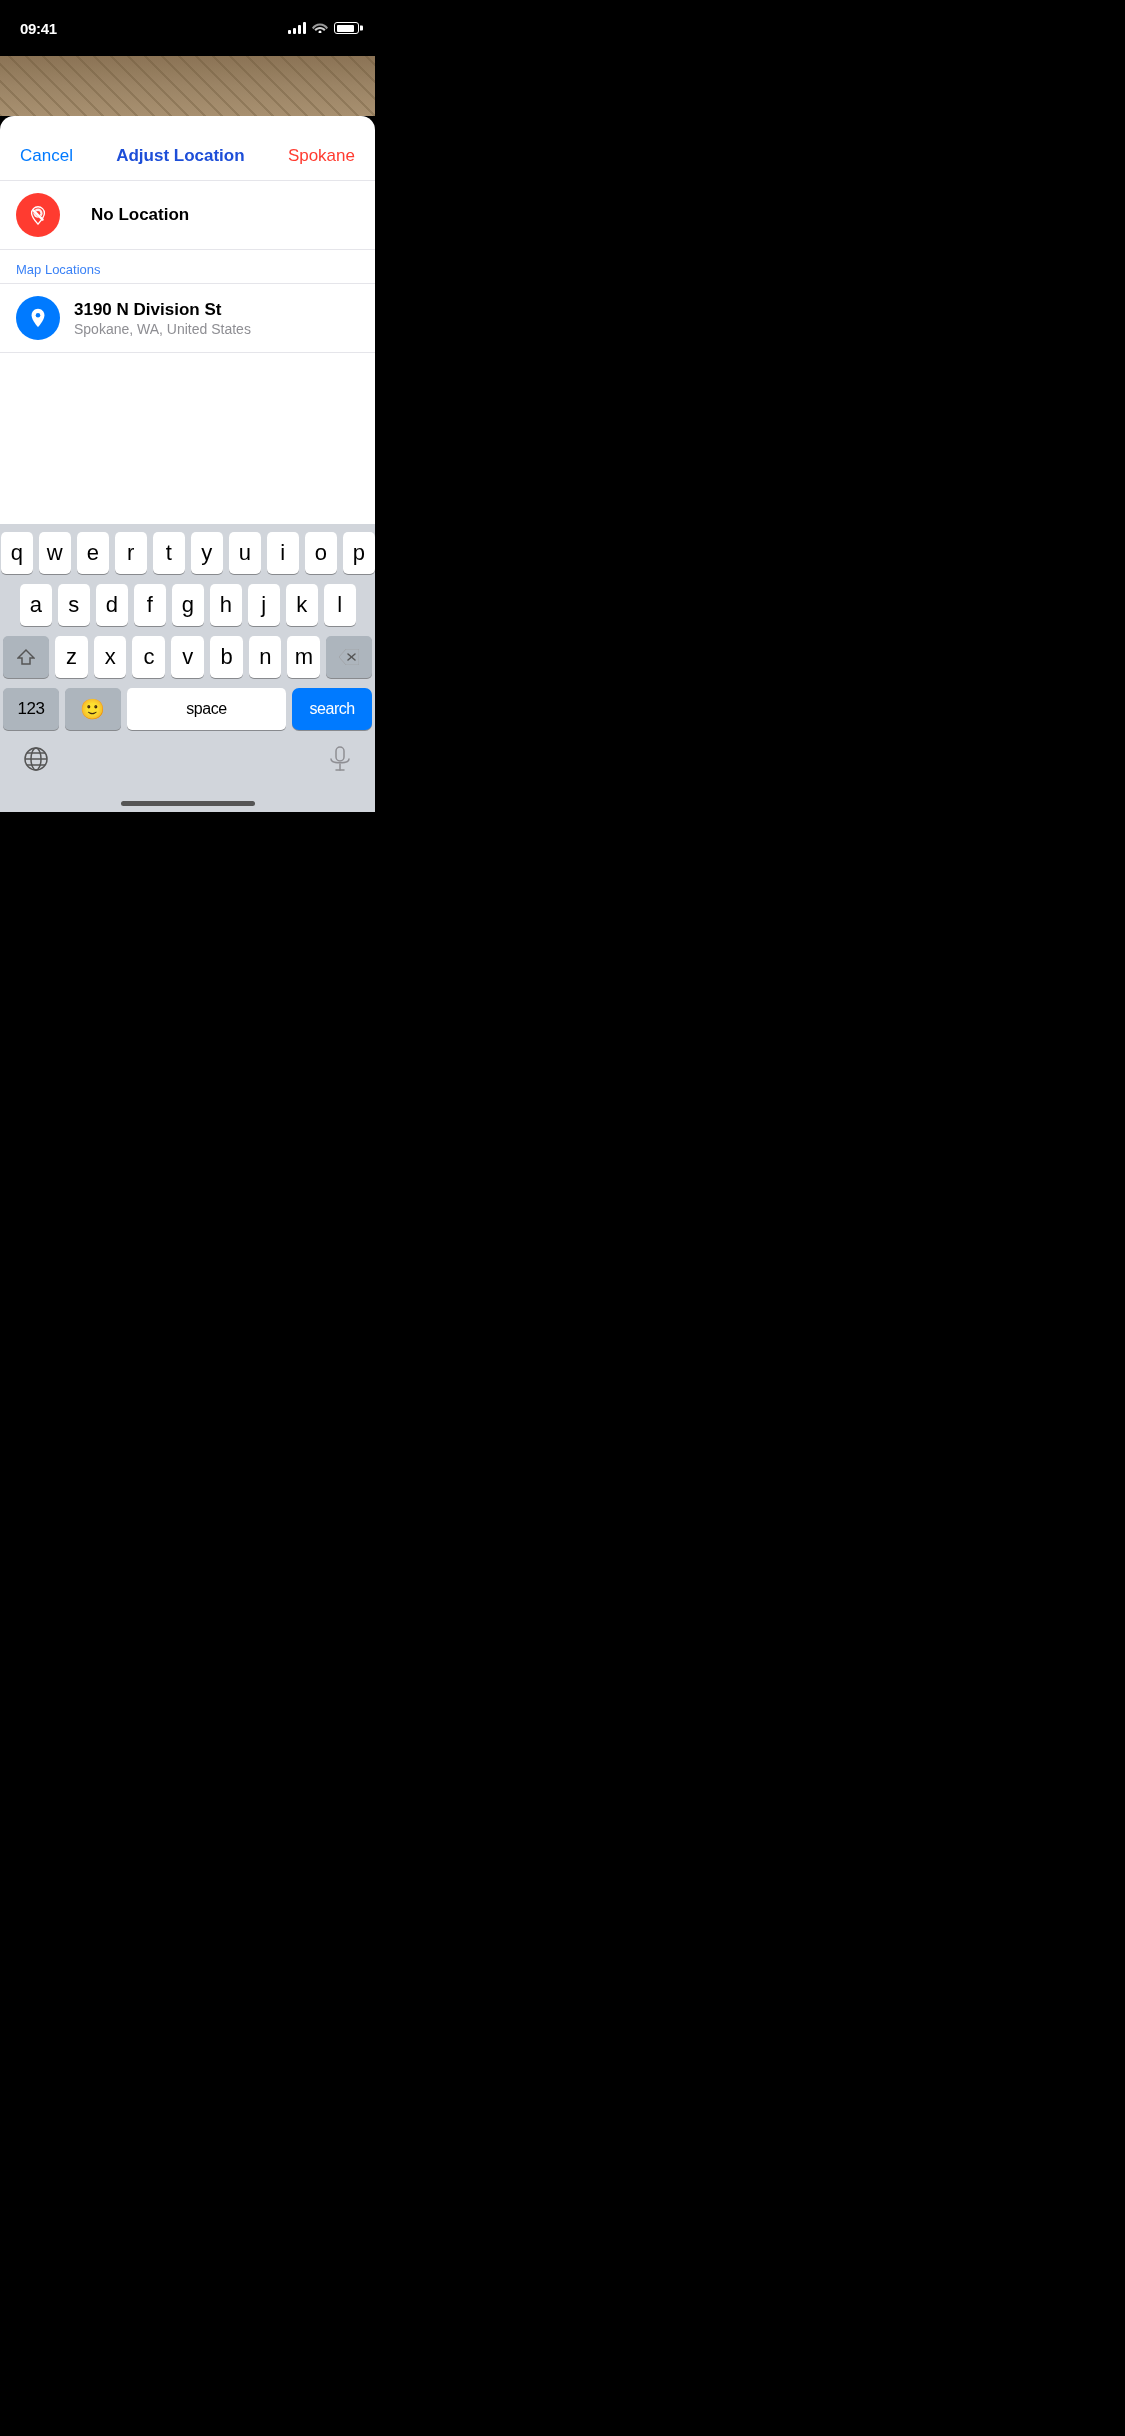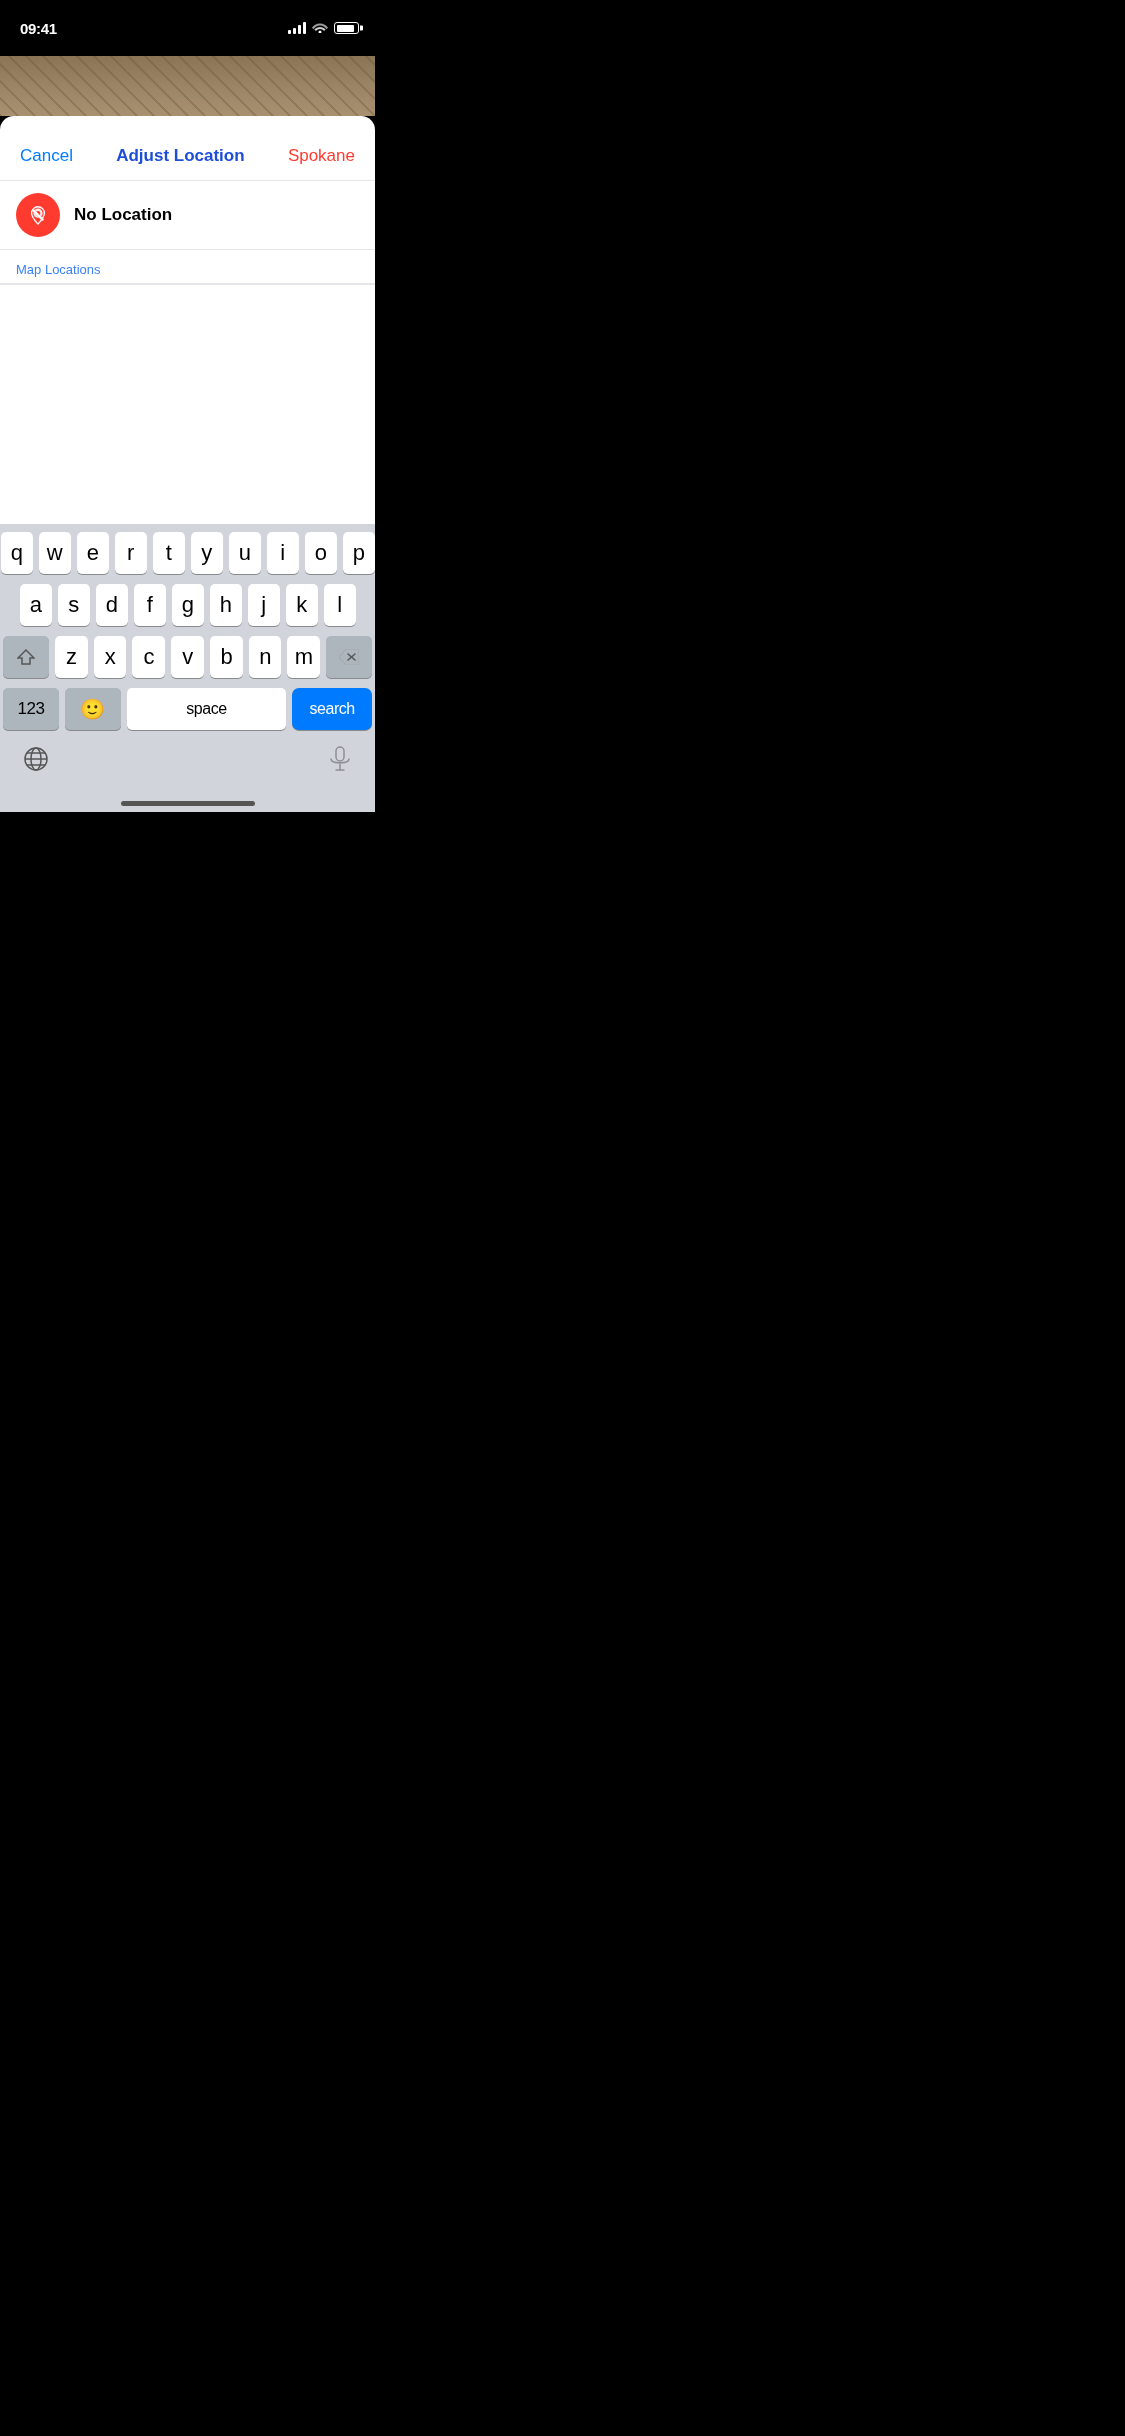"No Location" .location-title { margin-left: none -> 17px }
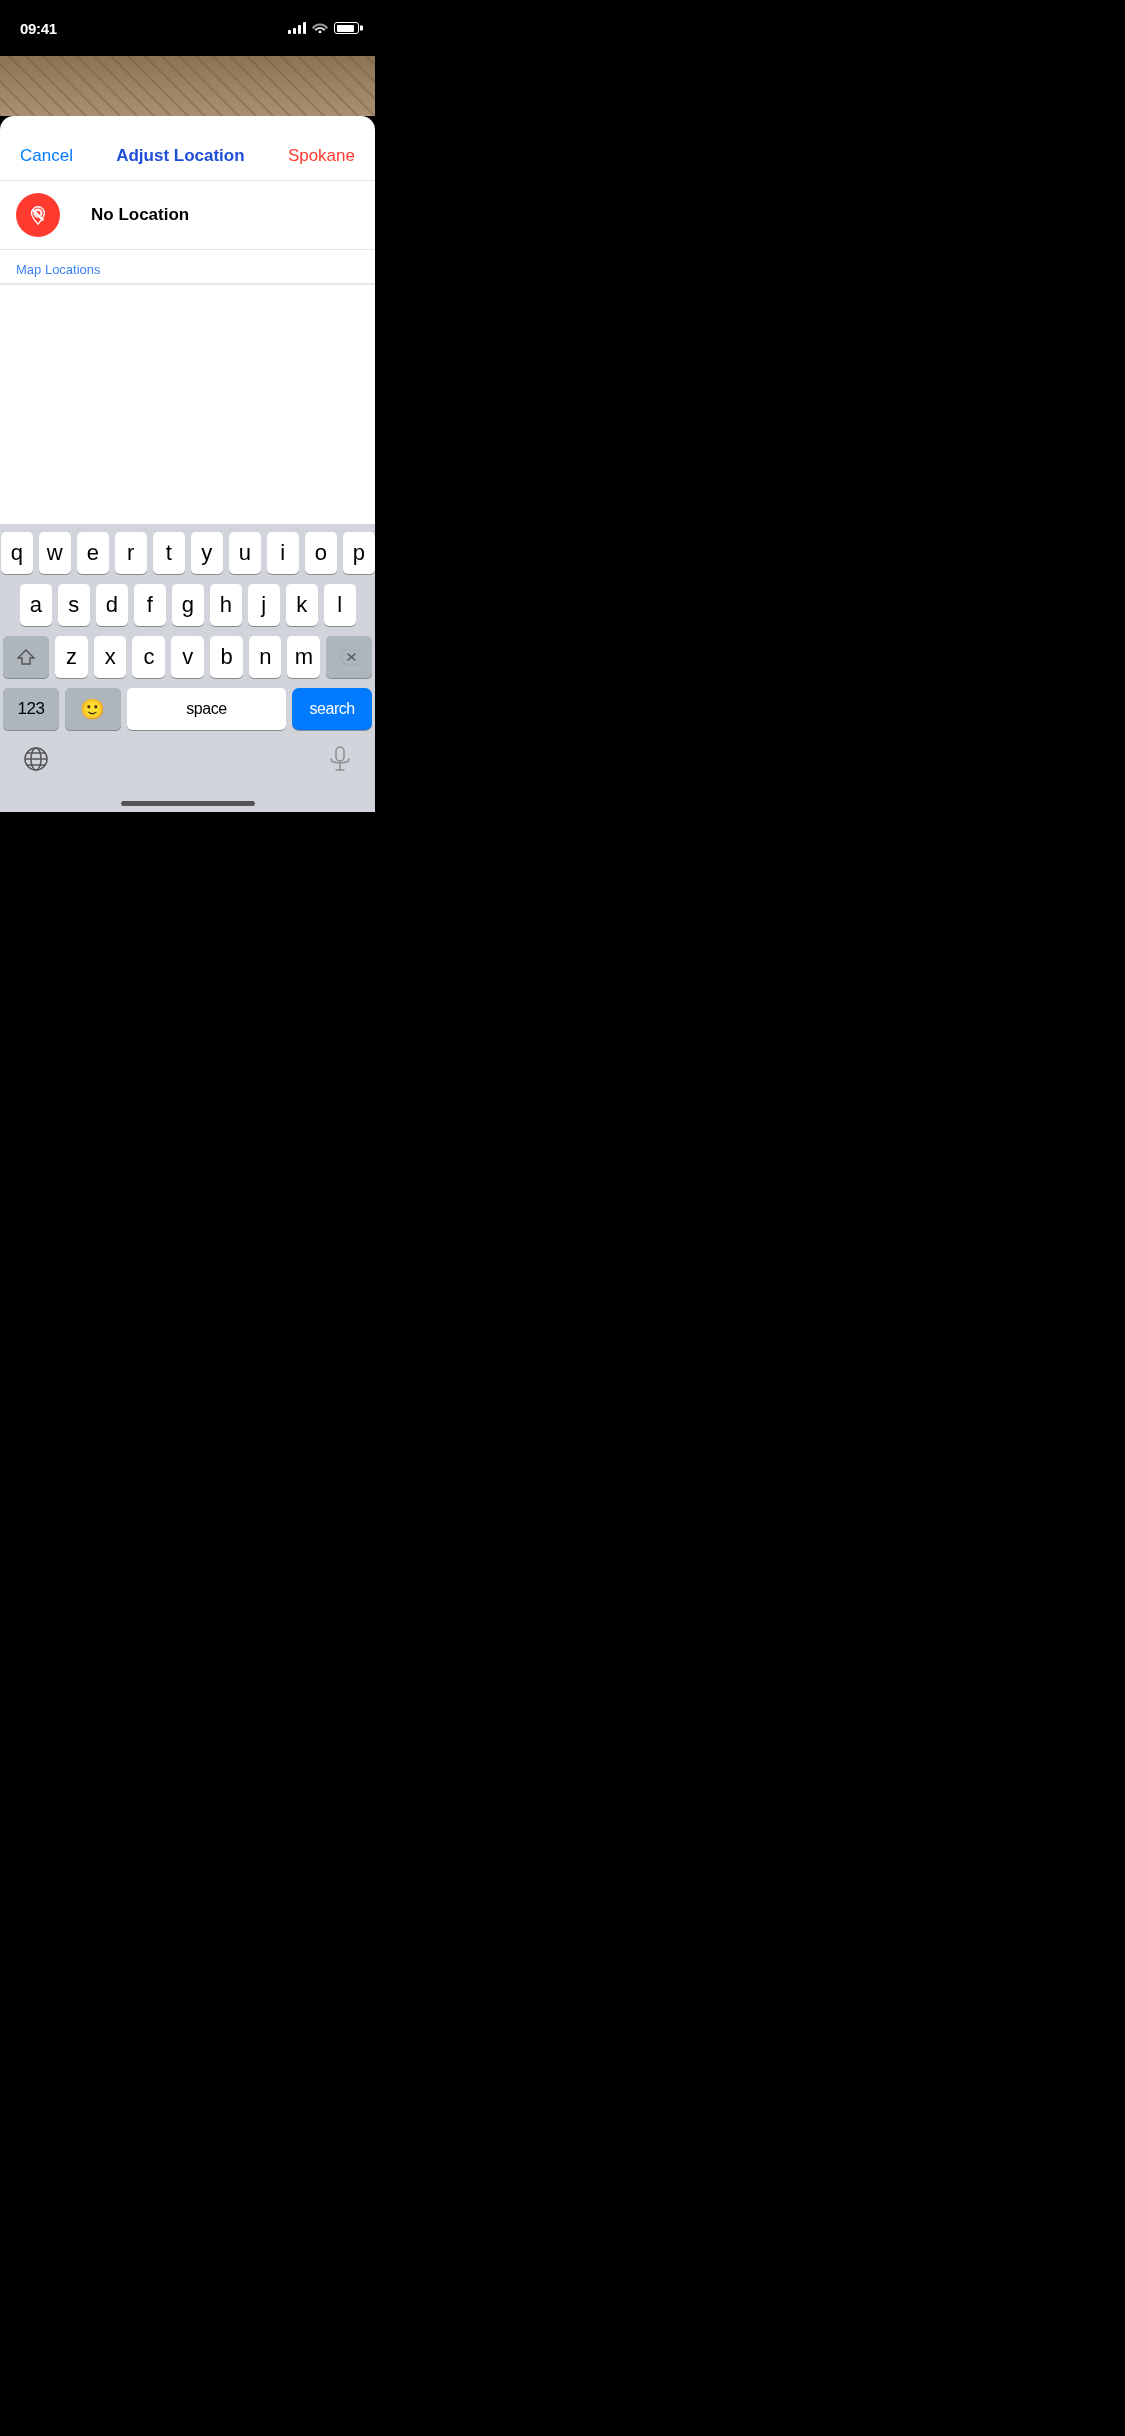"3190 N Division St" div.location-row { html: none -> <div> <div> <svg> <path></path> <circle></circle> </svg> </div> <div> <div>3190 N Division St</div> <div>Spokane, WA, United States</div> </div> </div> }
